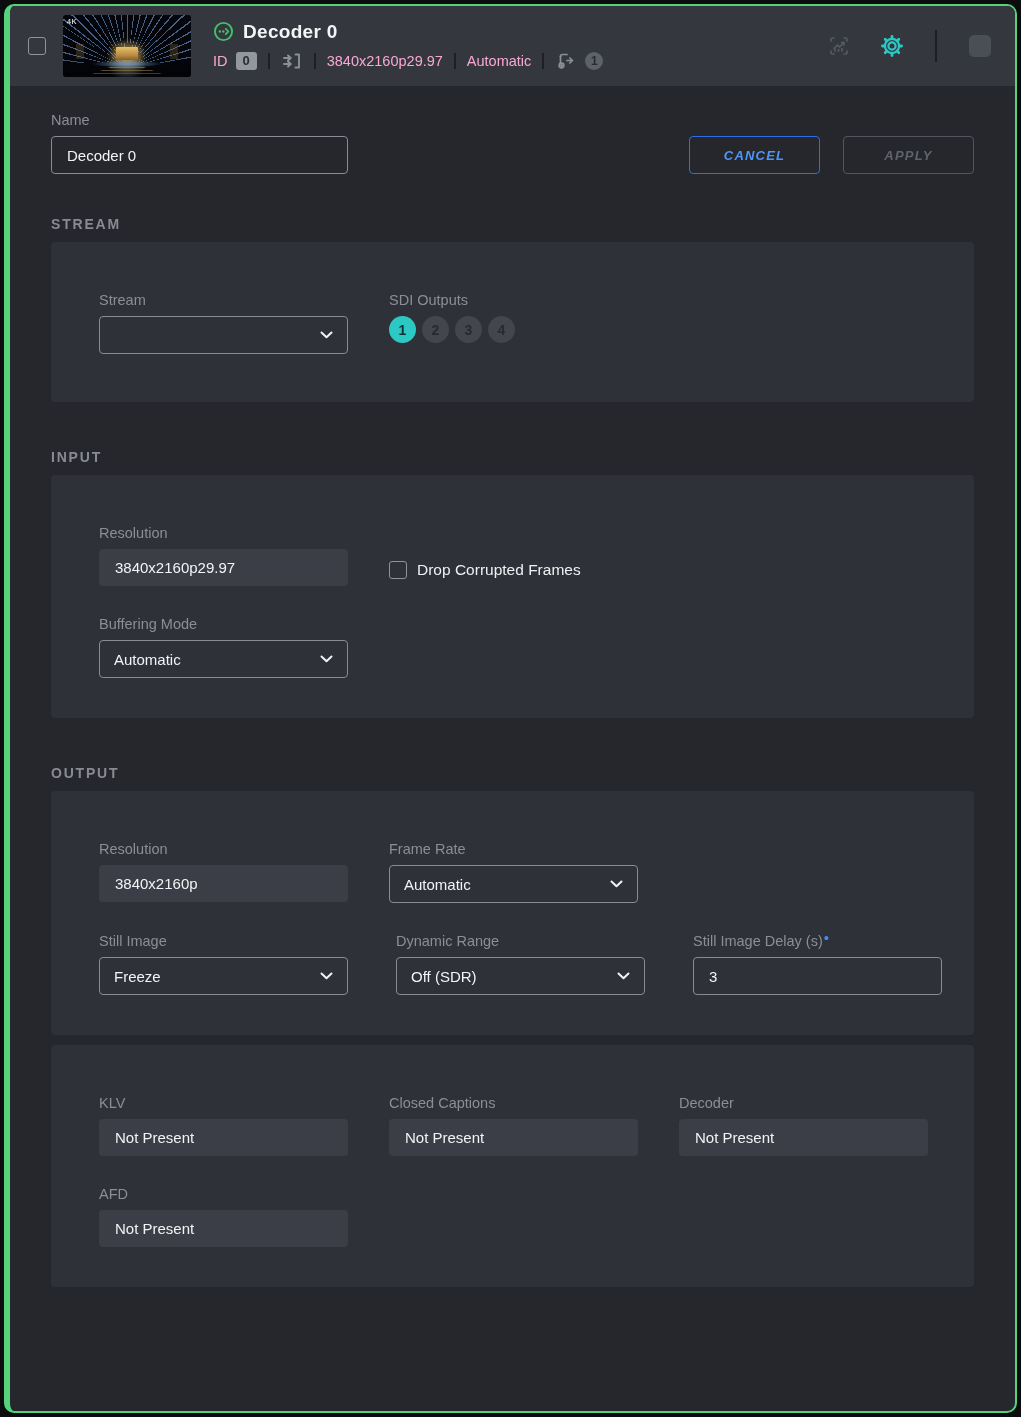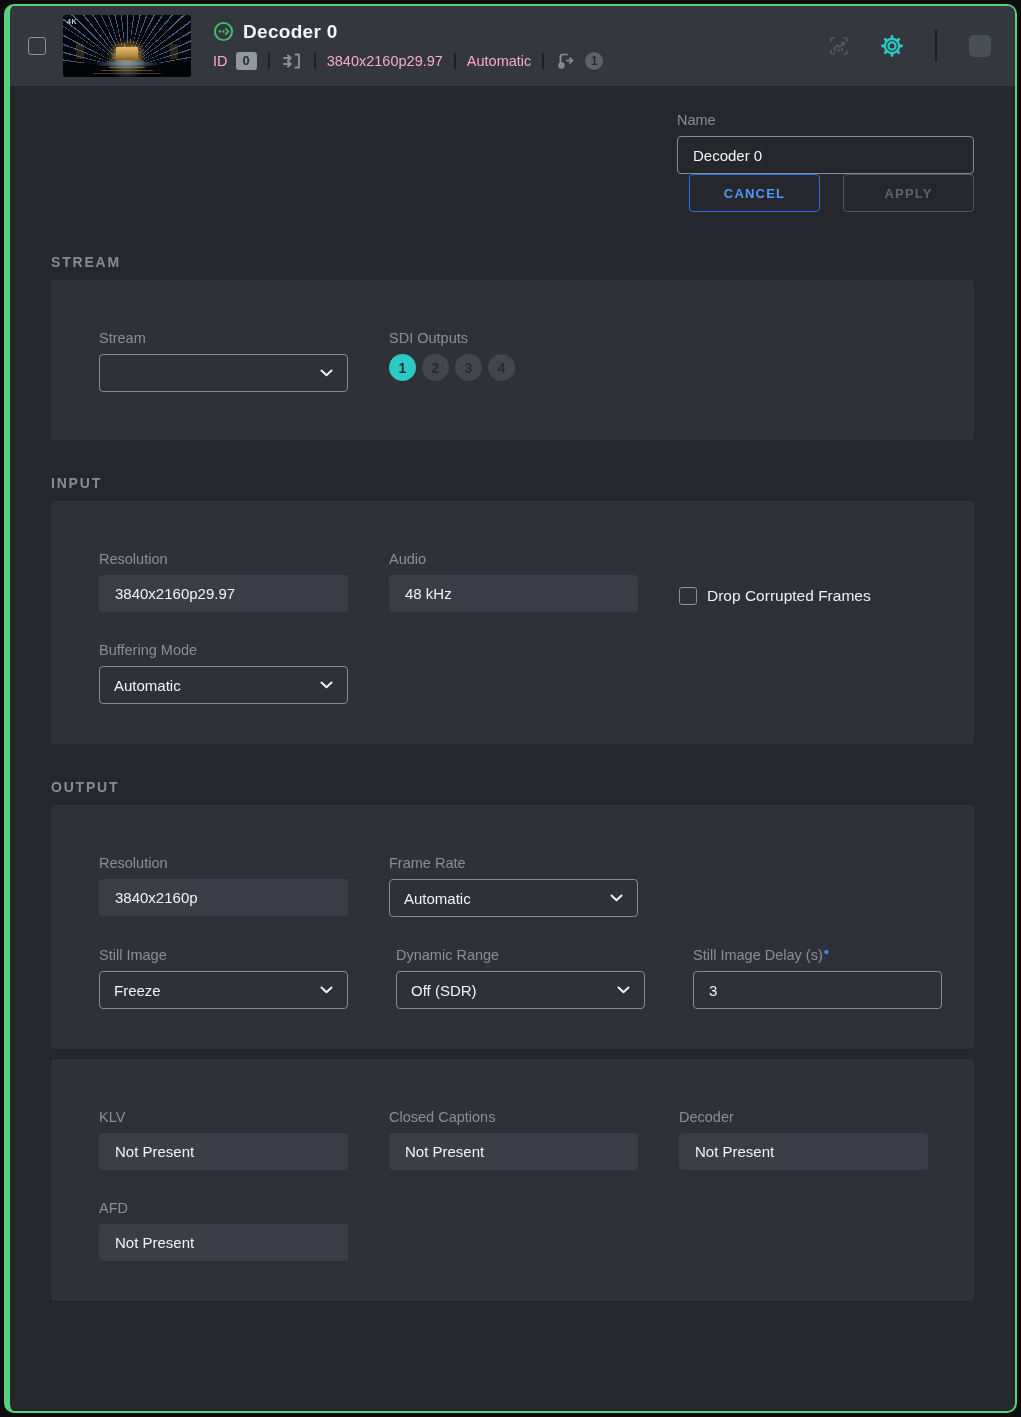"Name" .name-row { flex-direction: column -> none }
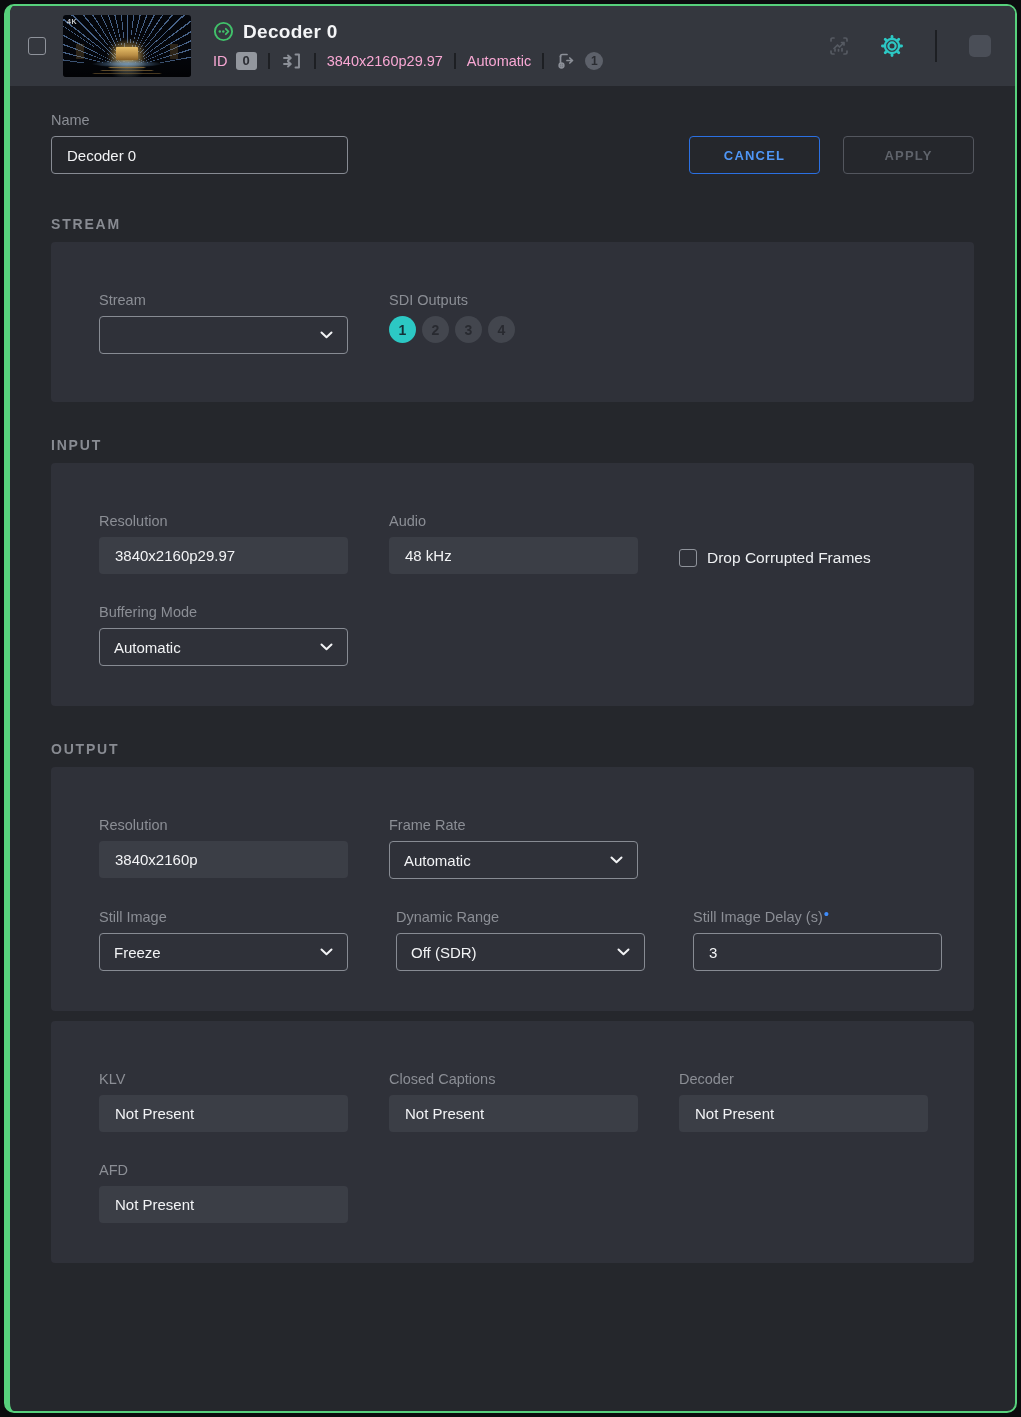"CANCEL" .btn { font-style: none -> italic }
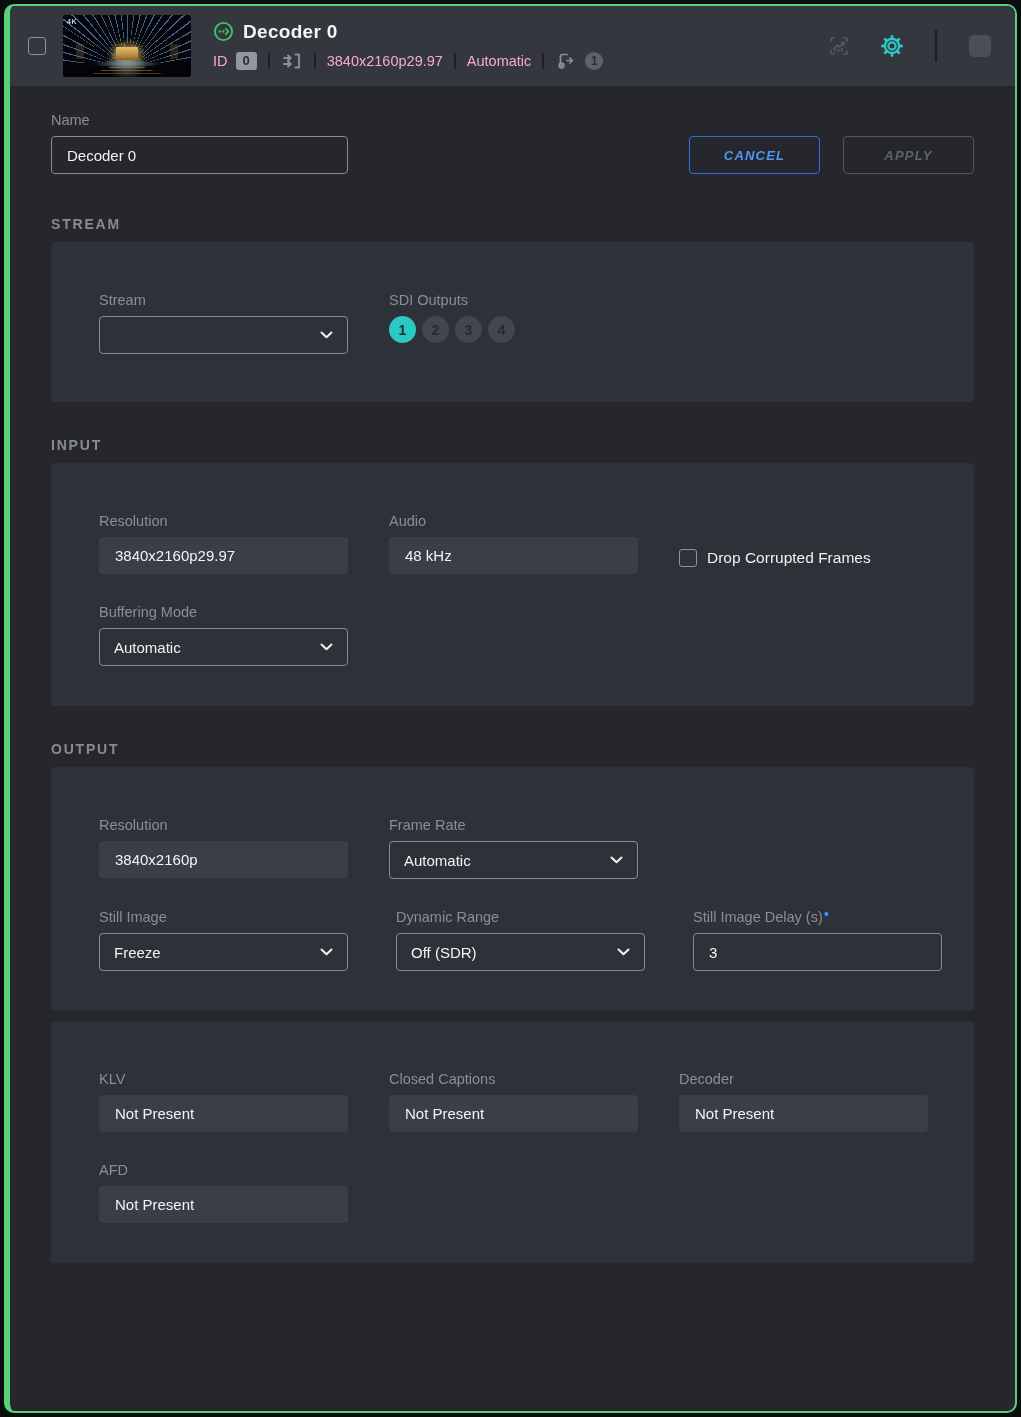"INPUT" .mt-sec { margin-top: 35px -> 47px }
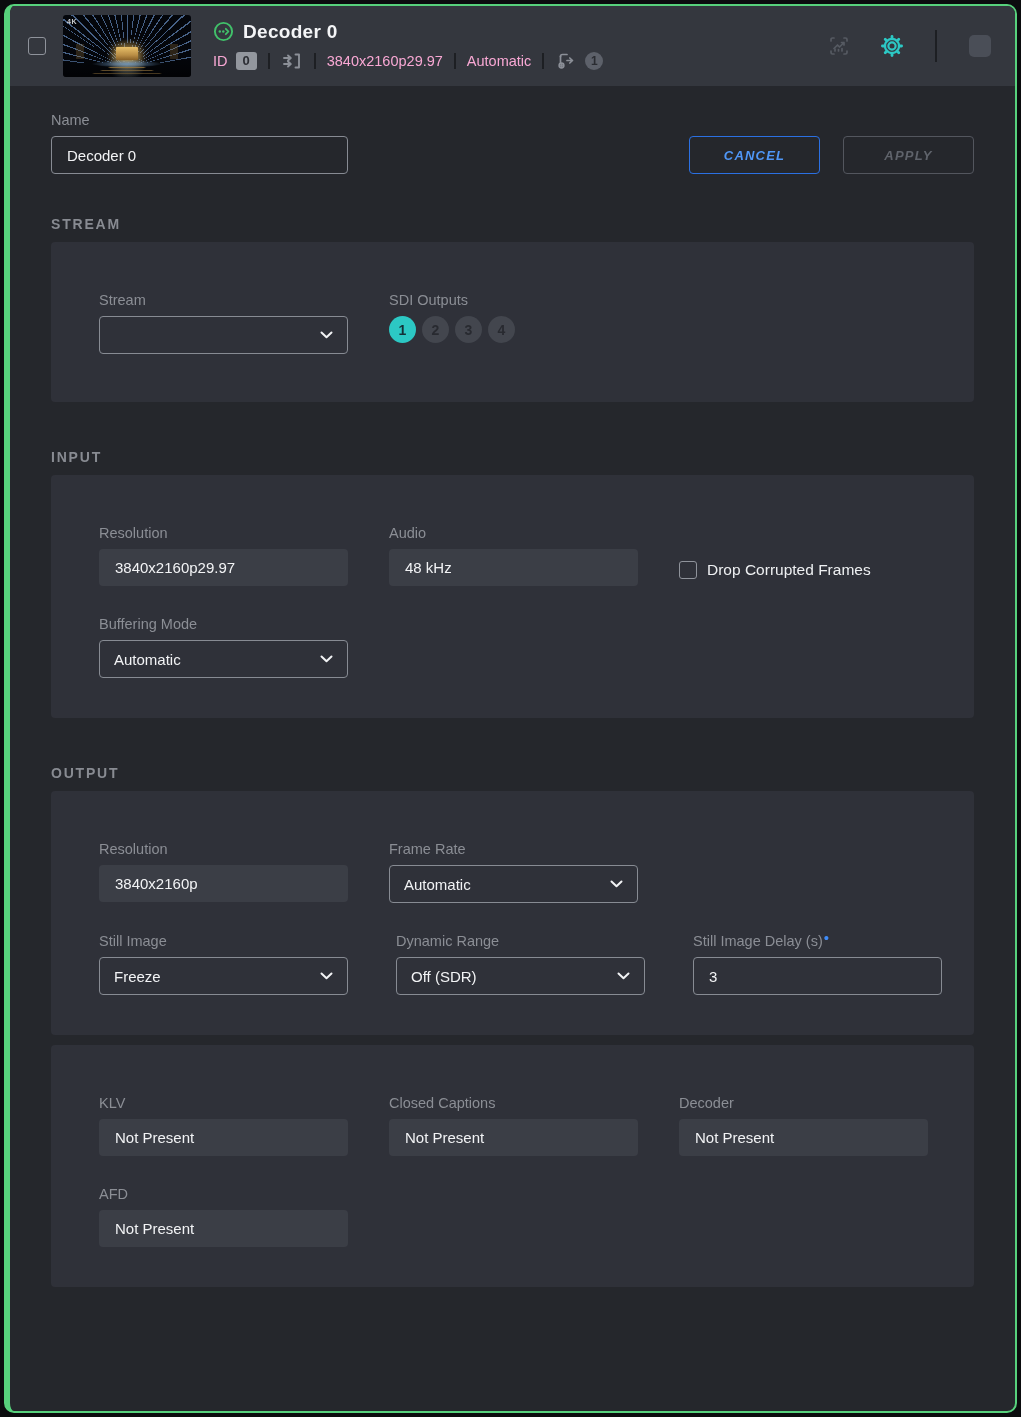"Audio" div { html: <div> <label>Audio</label> <div>48 kHz</div> </div> -> none }
